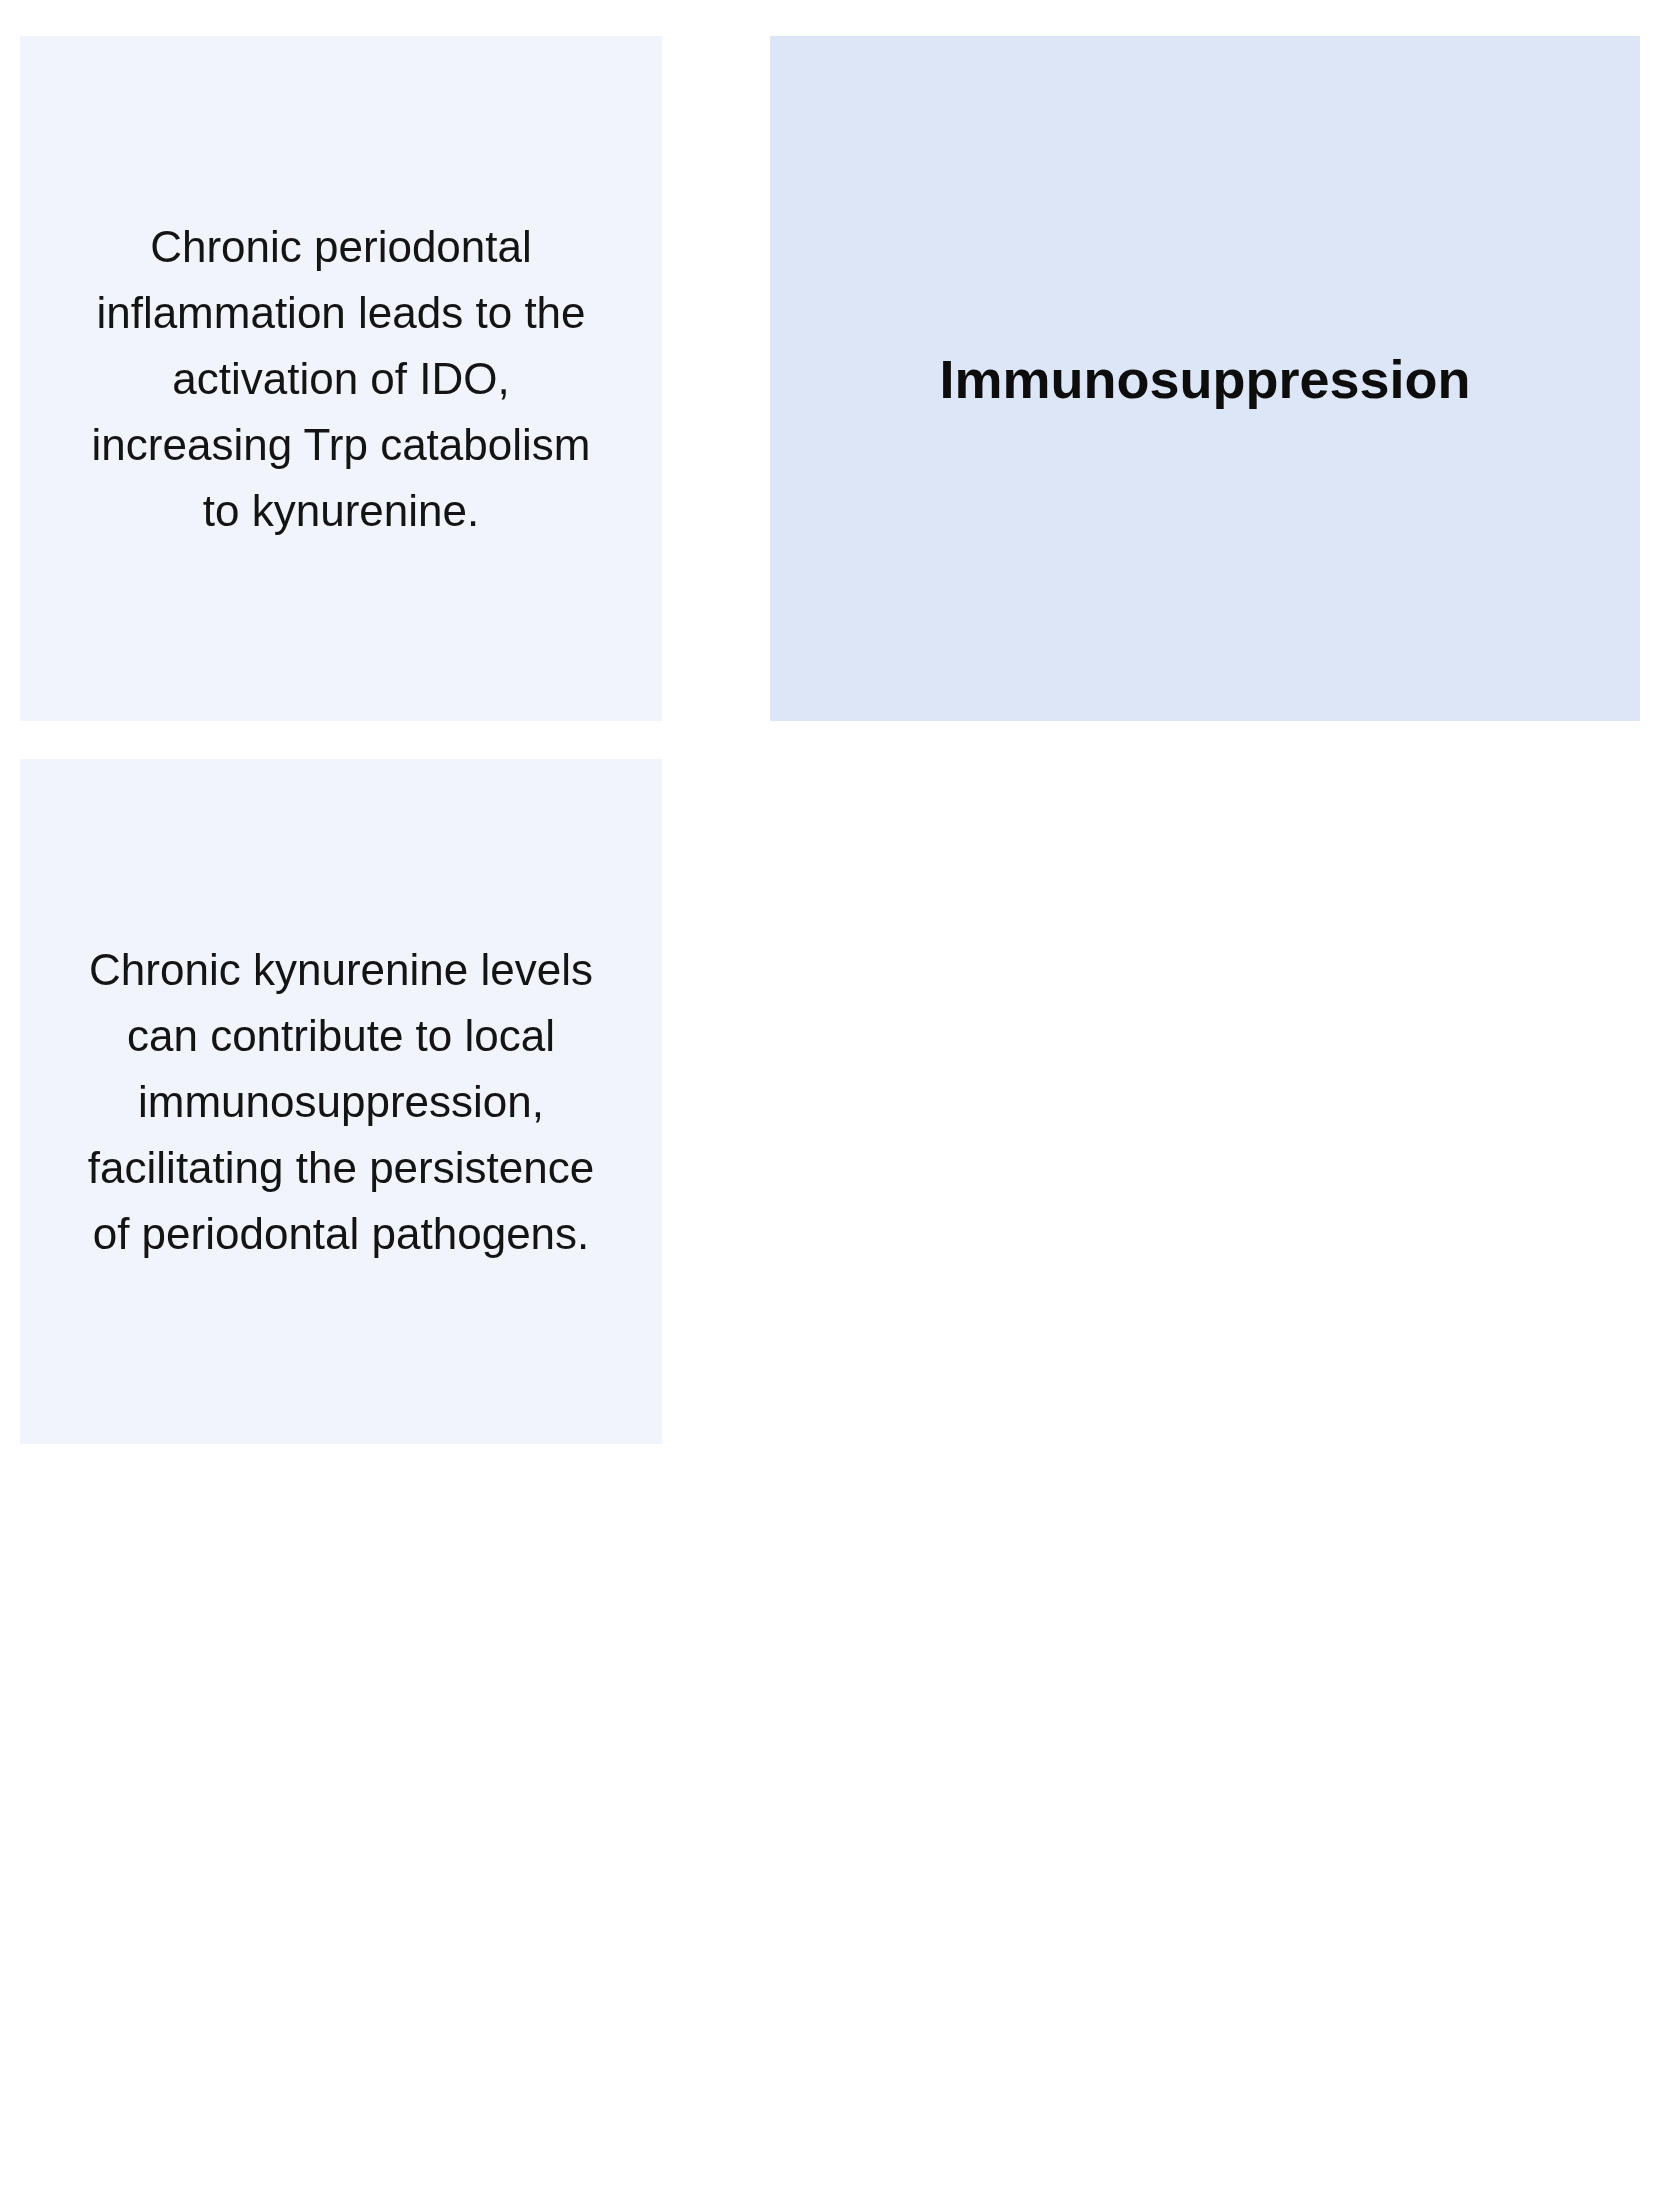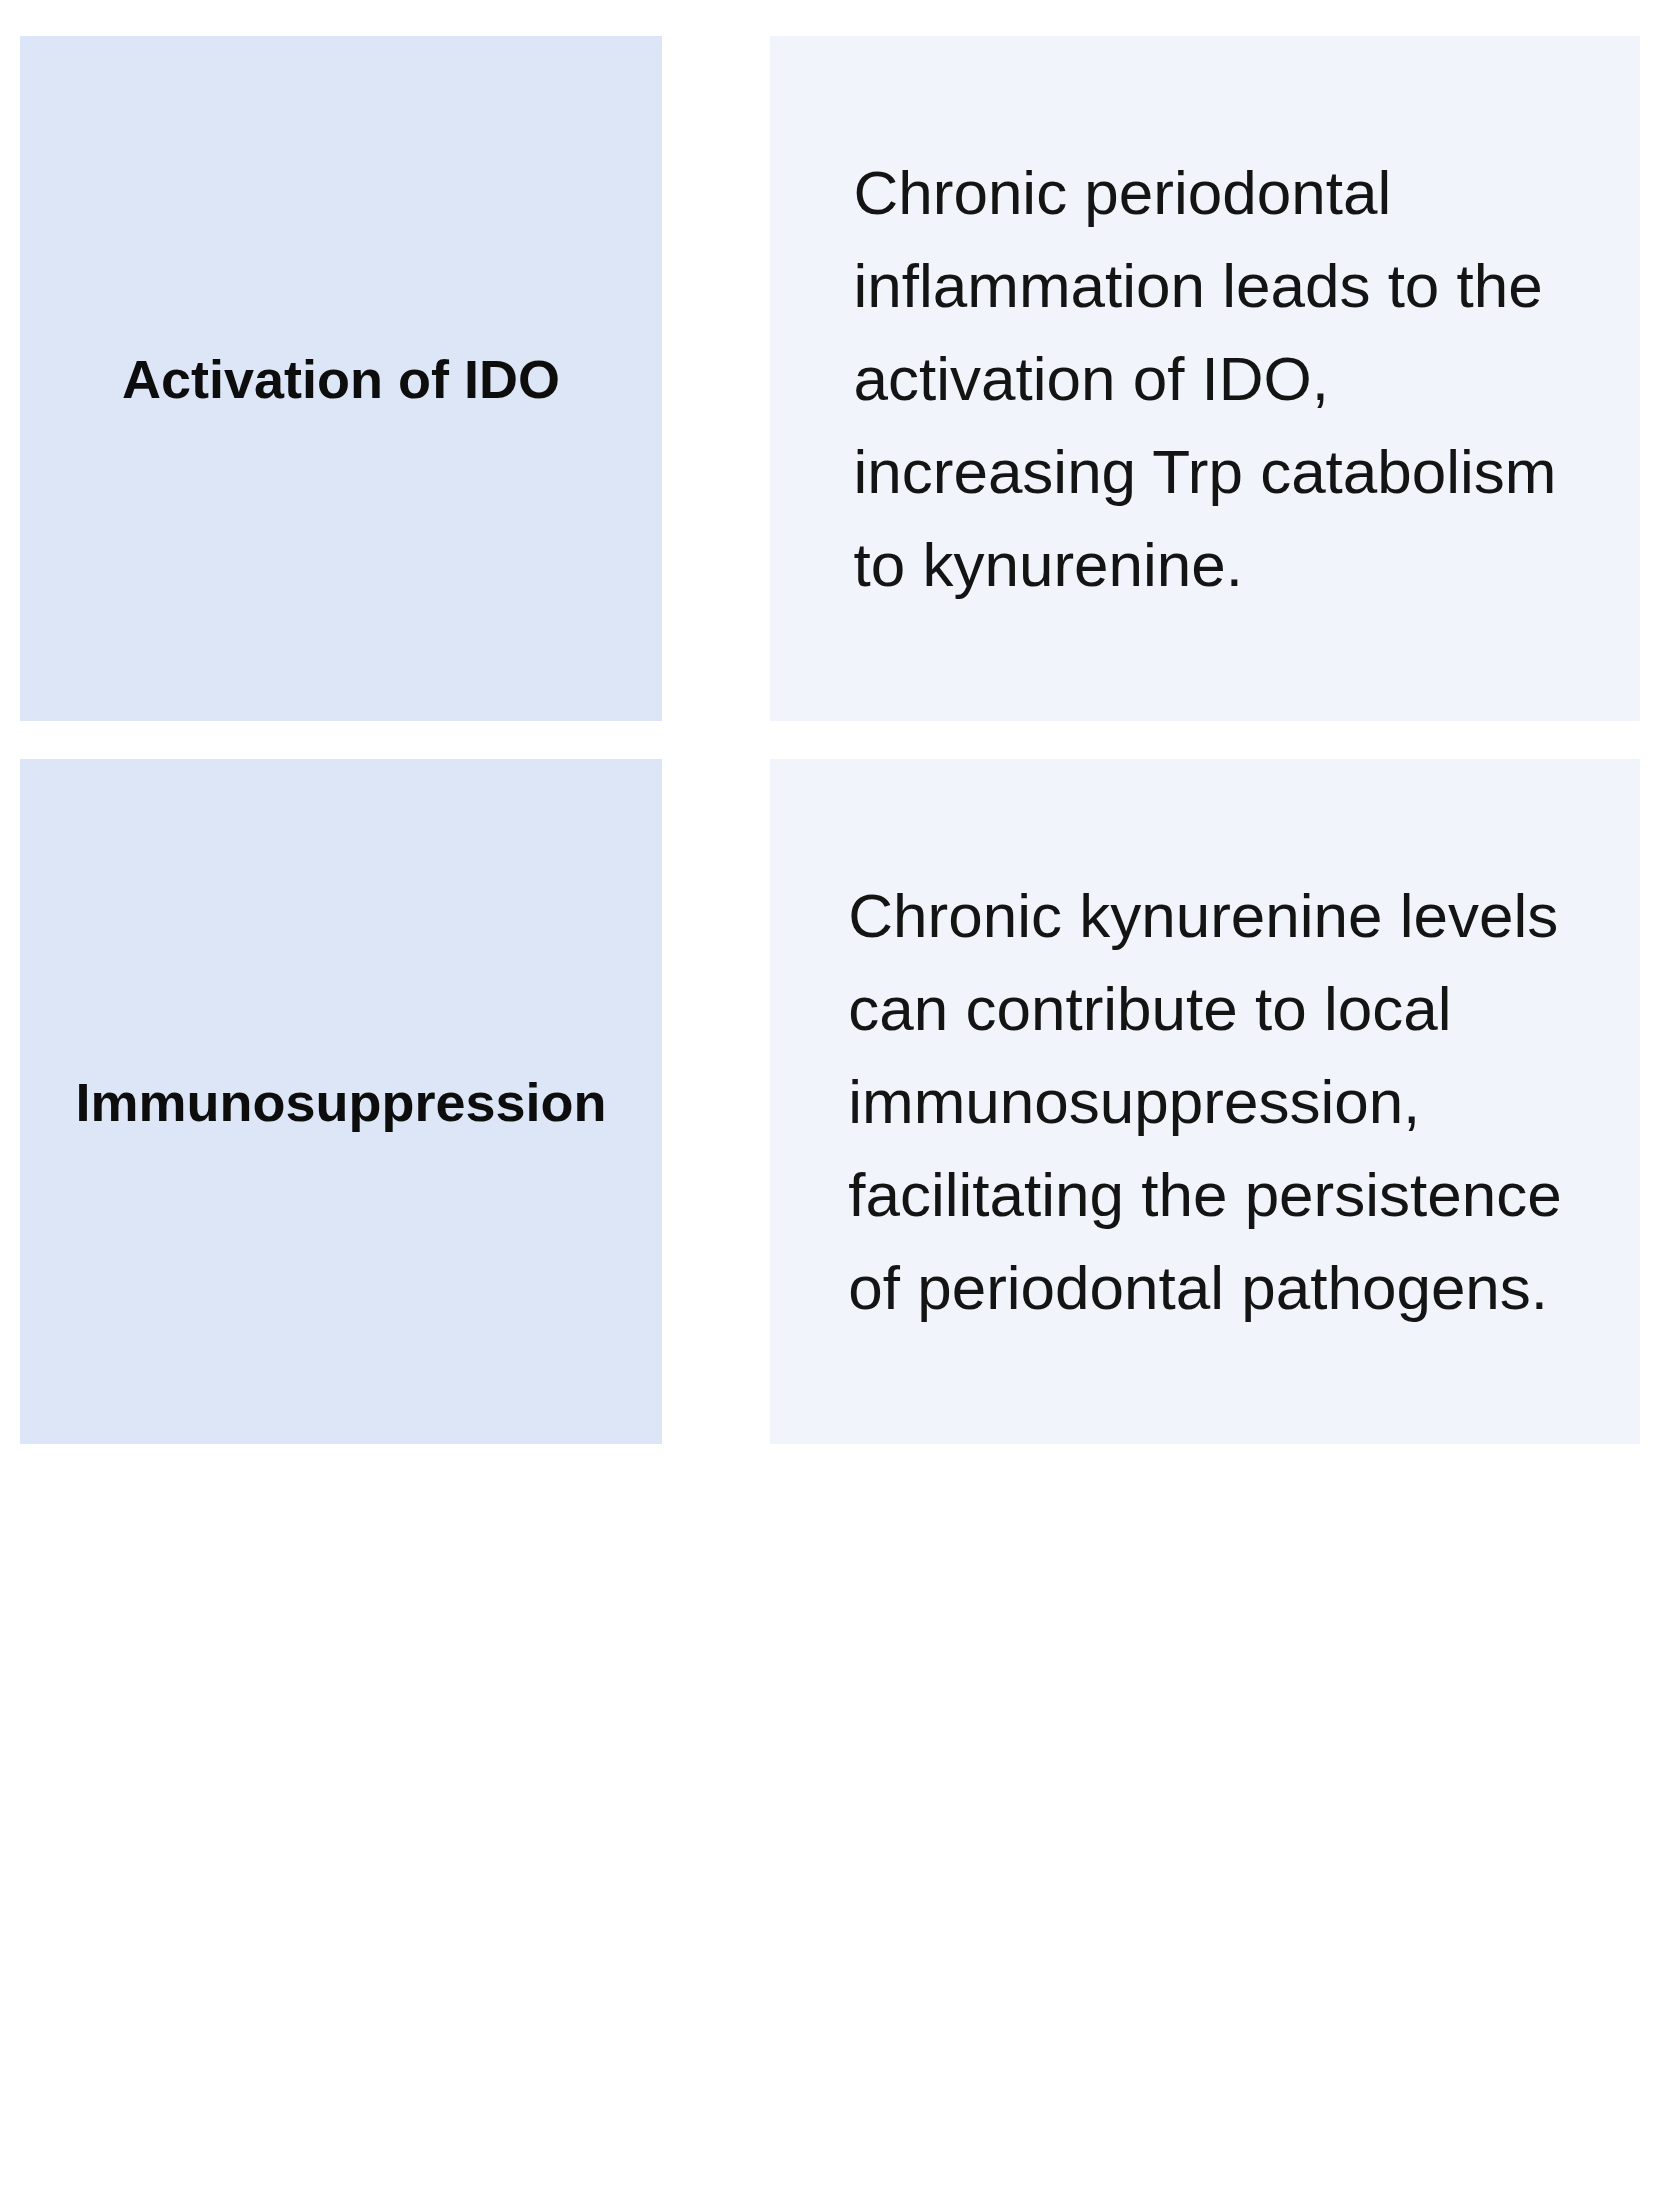"Chronic periodontal" .def-cell { font-size: 62px -> 44px; text-align: left -> center }
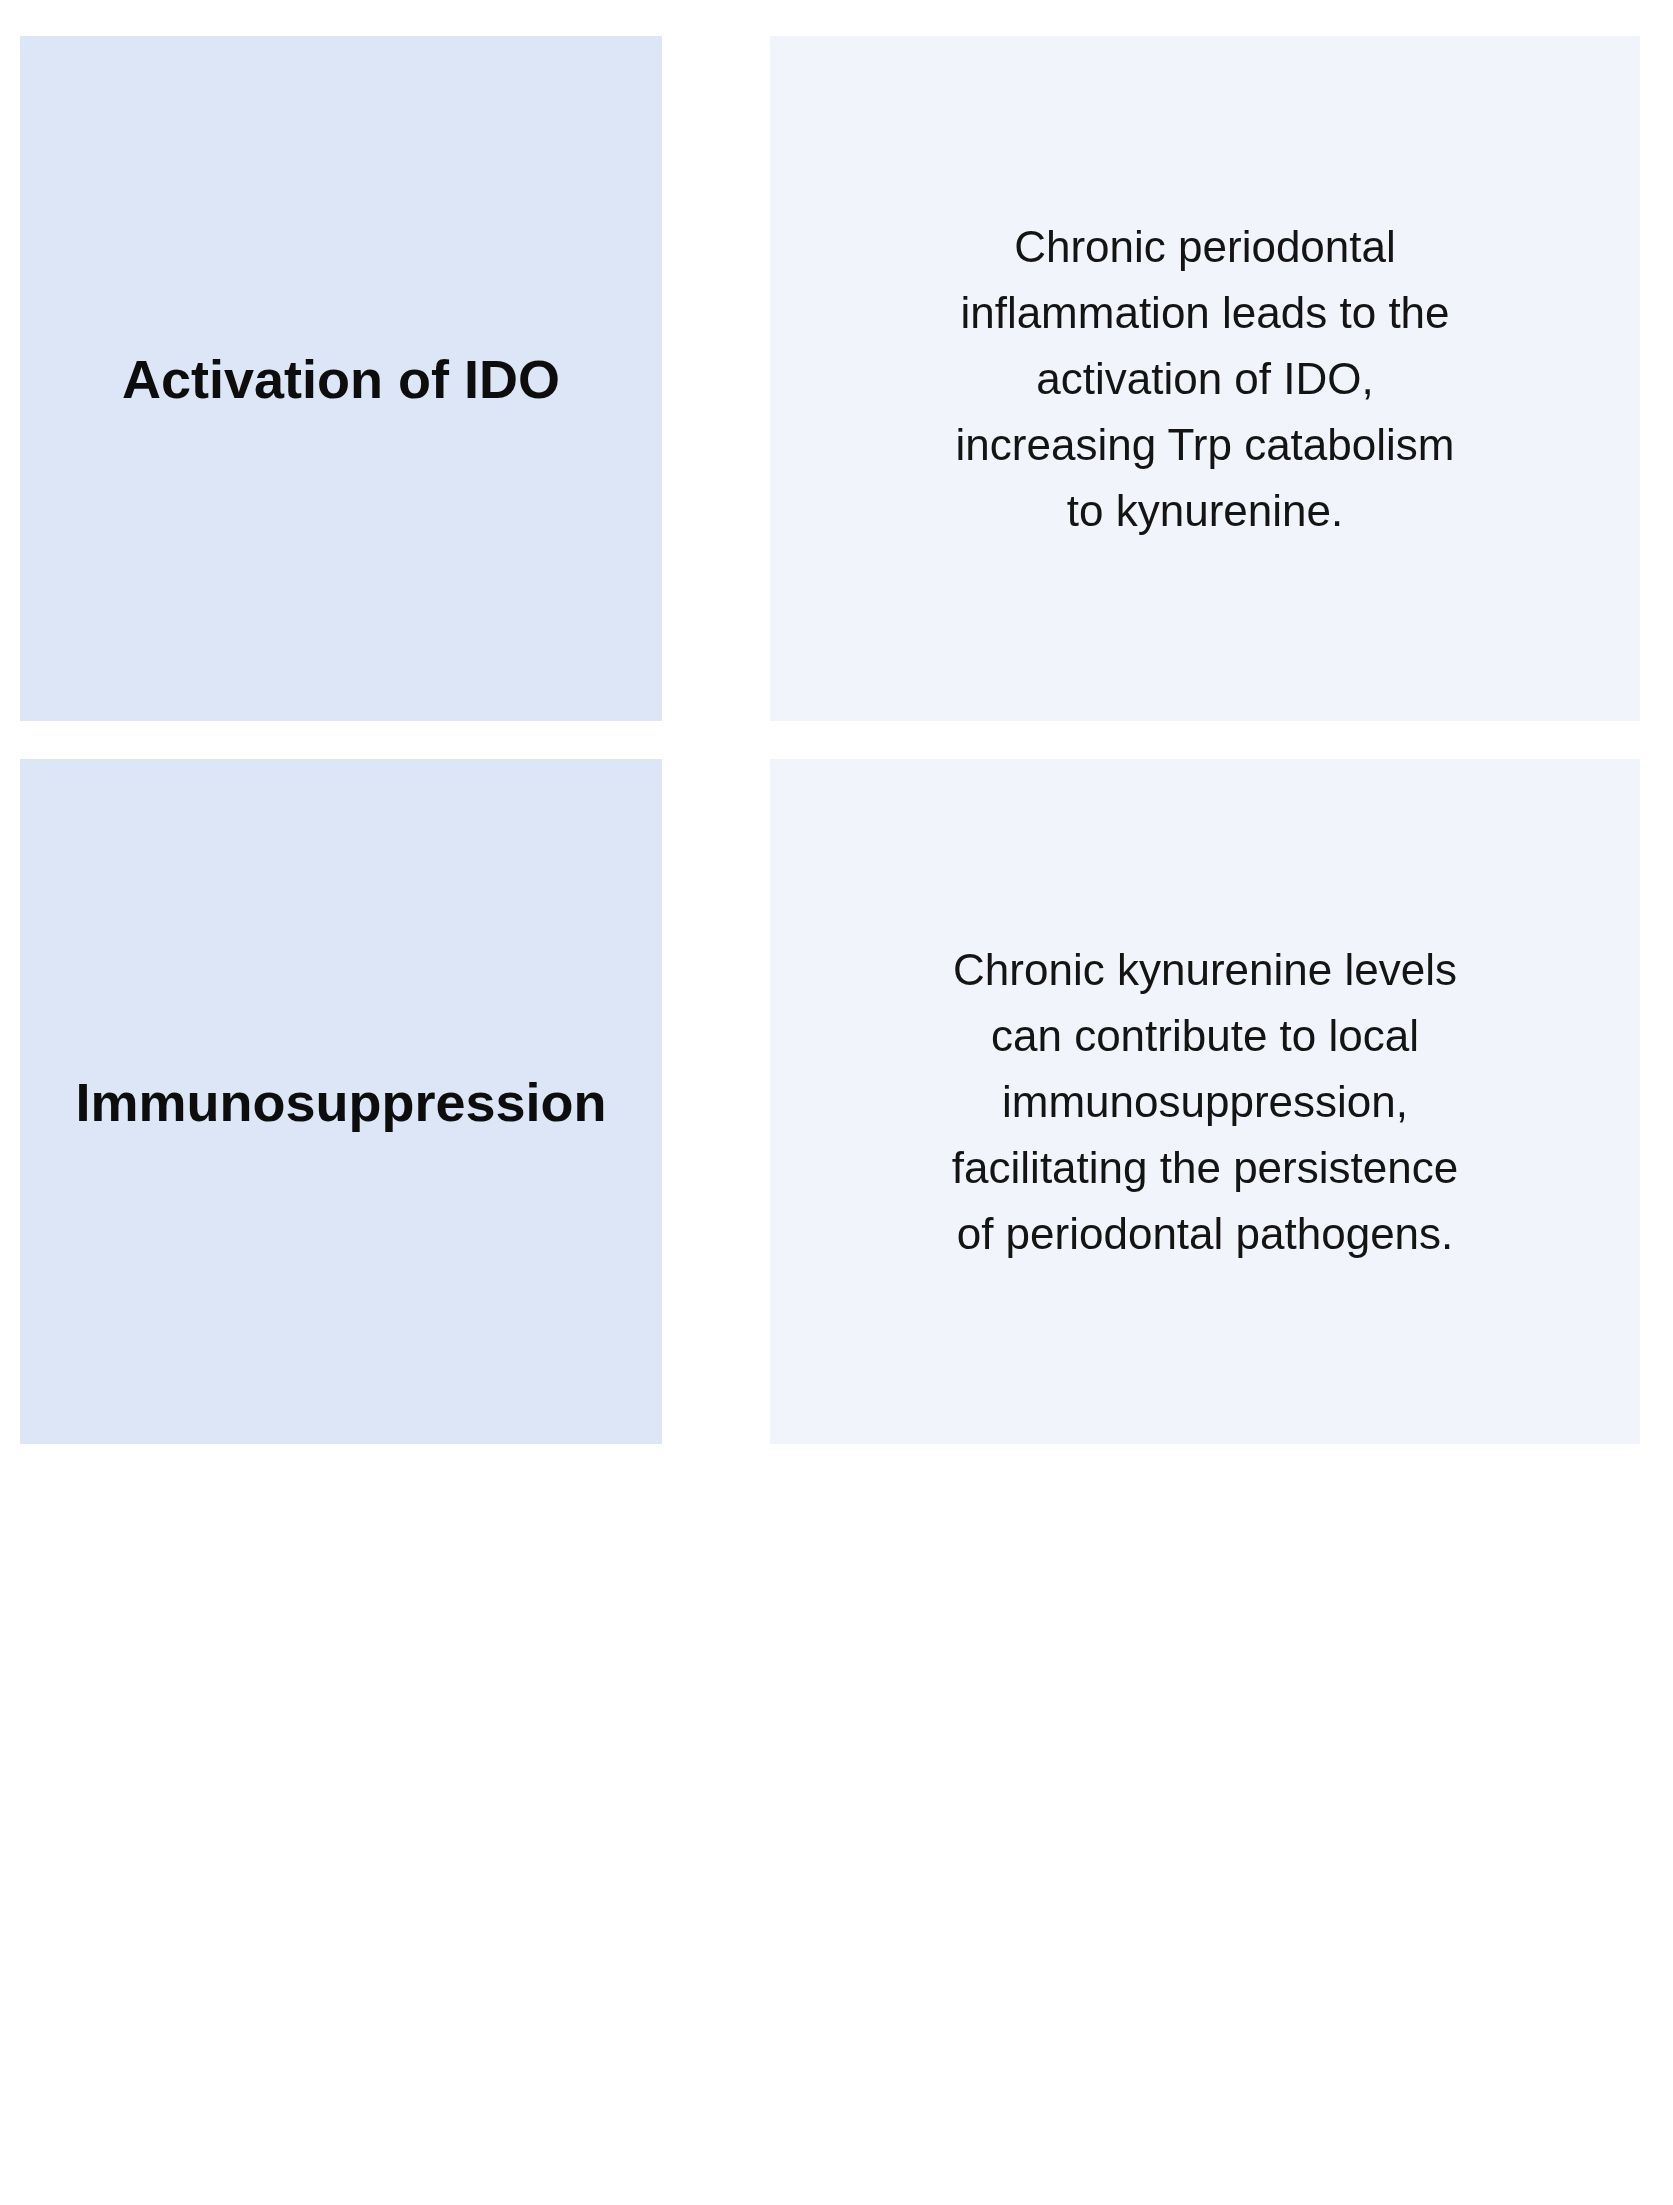"Activation of IDO" div.term-cell { html: <div> <span>Activation of IDO</span> </div> -> none }
